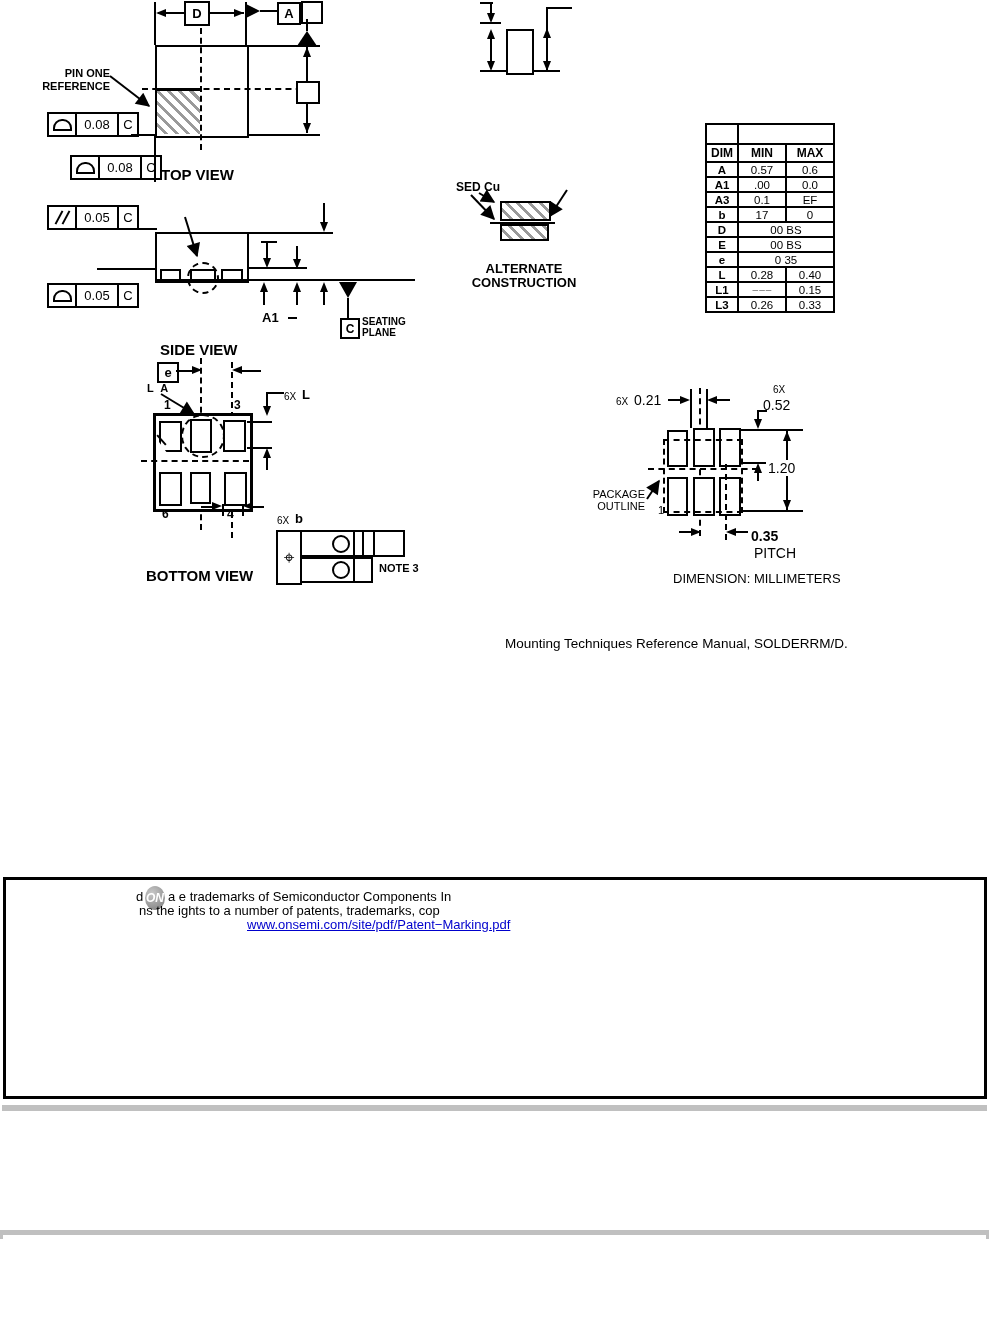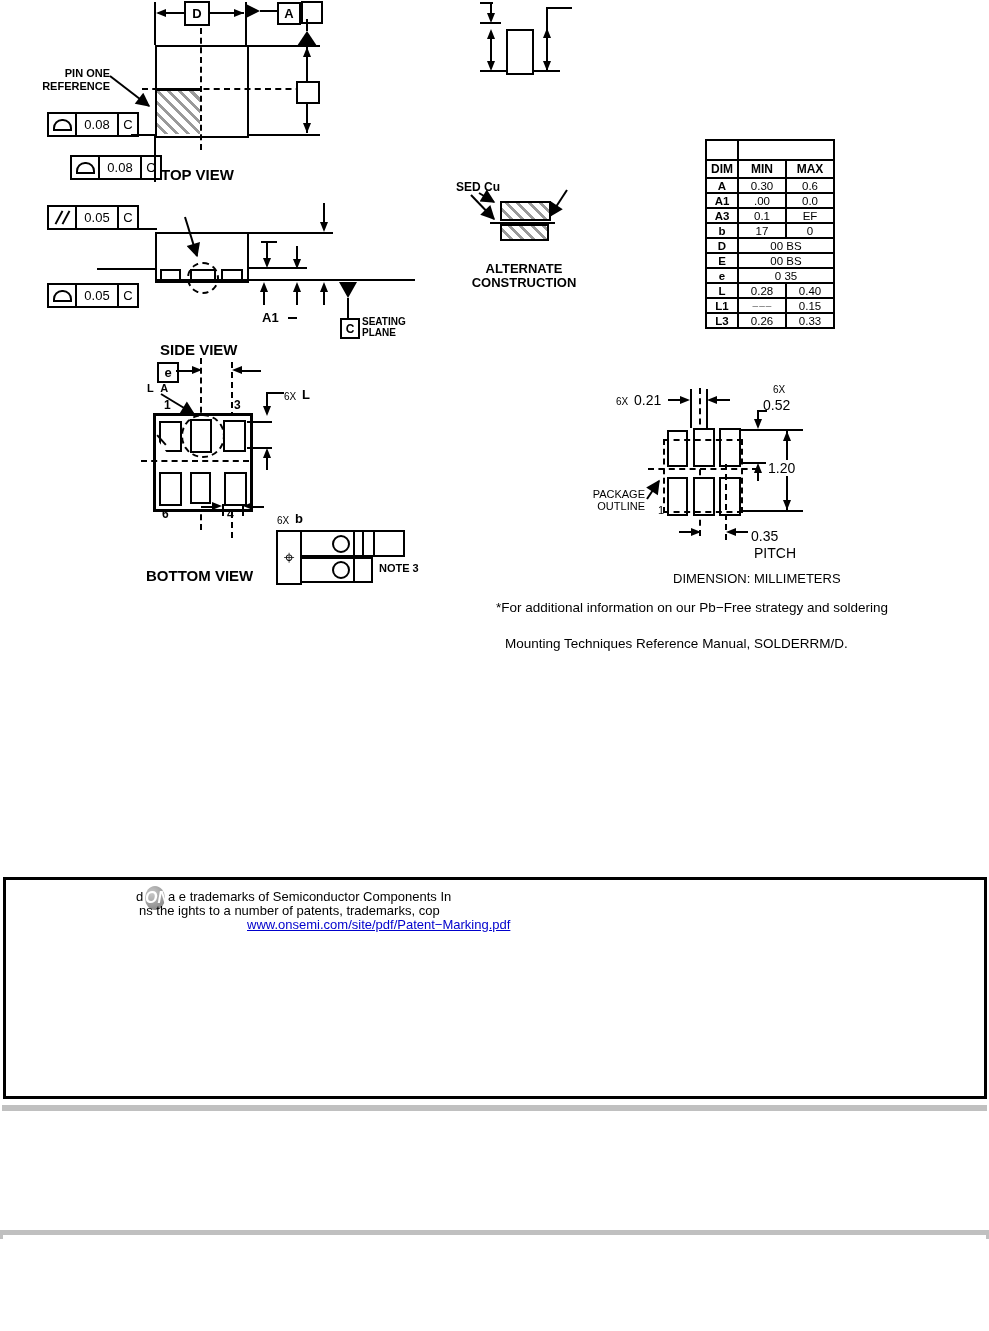"DIM" table.dim { margin-top: 16px -> none }
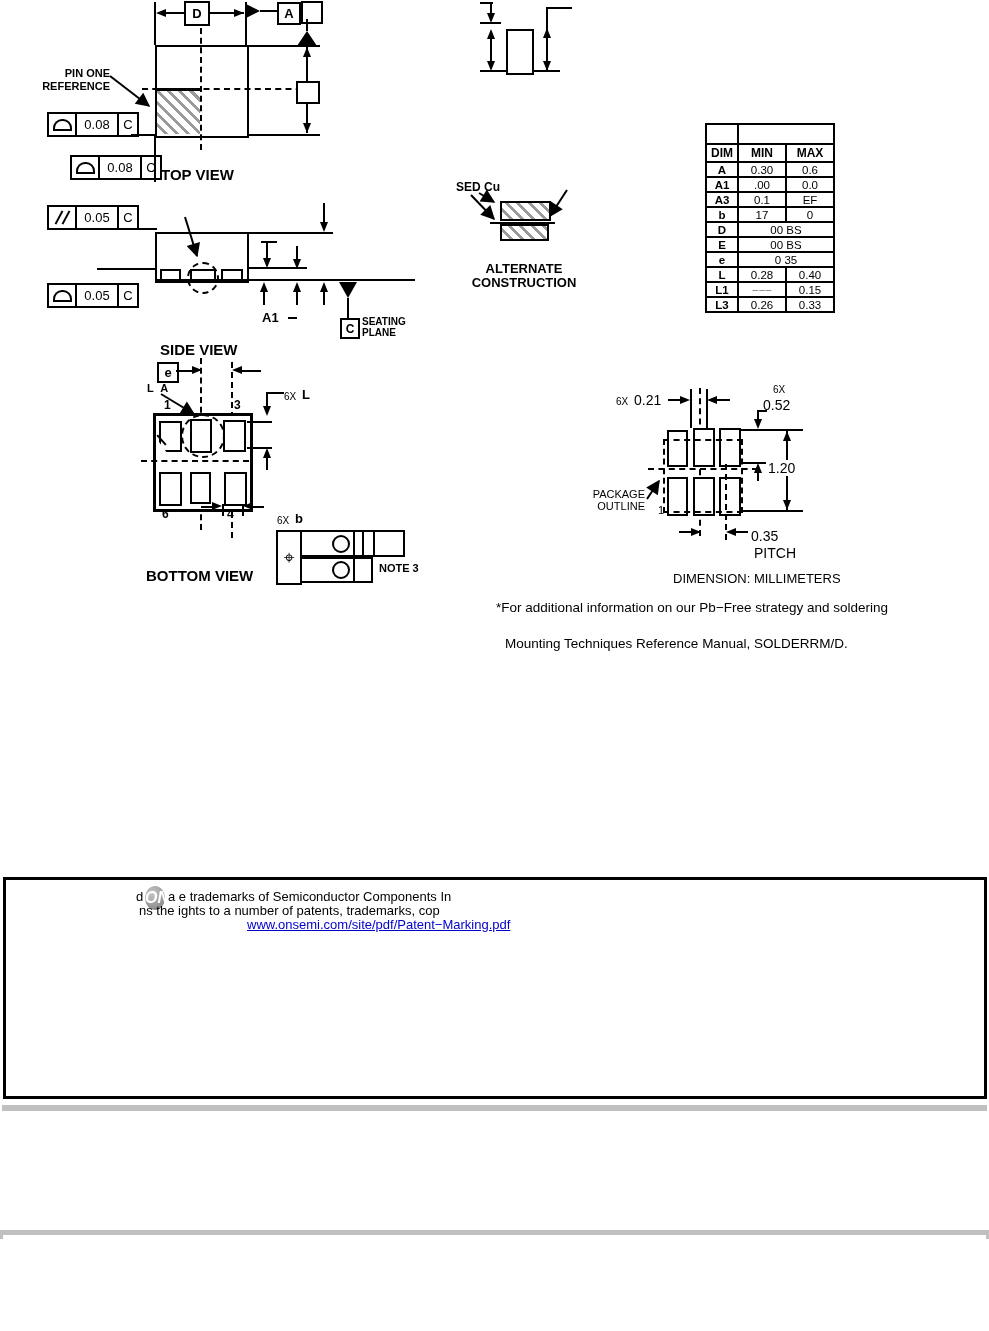"0.30" td { text: 0.30 -> 0.57 }
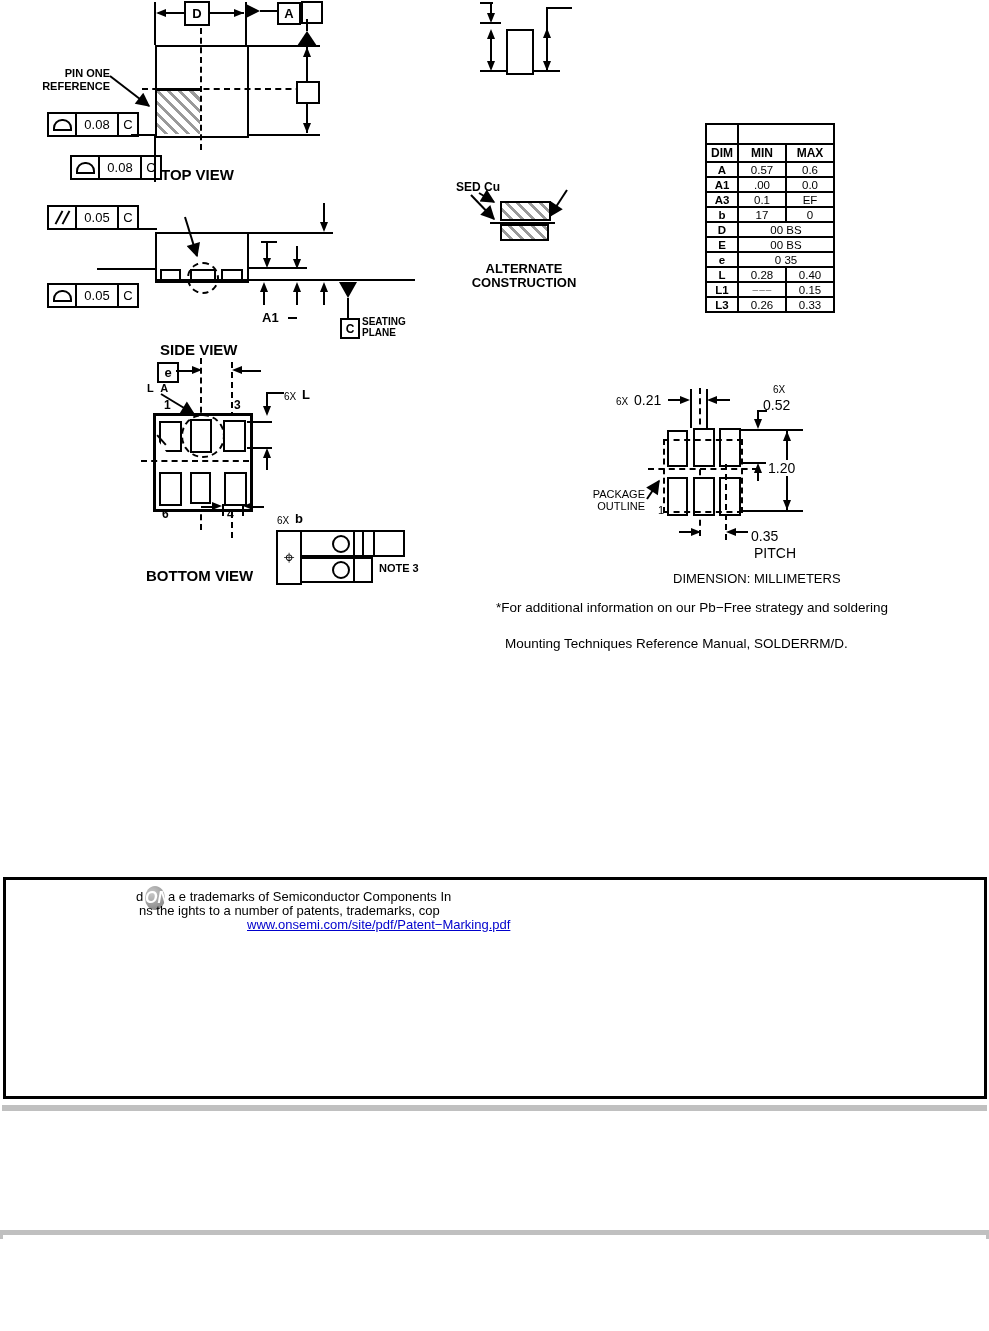"0.35" div.tn { font-weight: none -> bold }
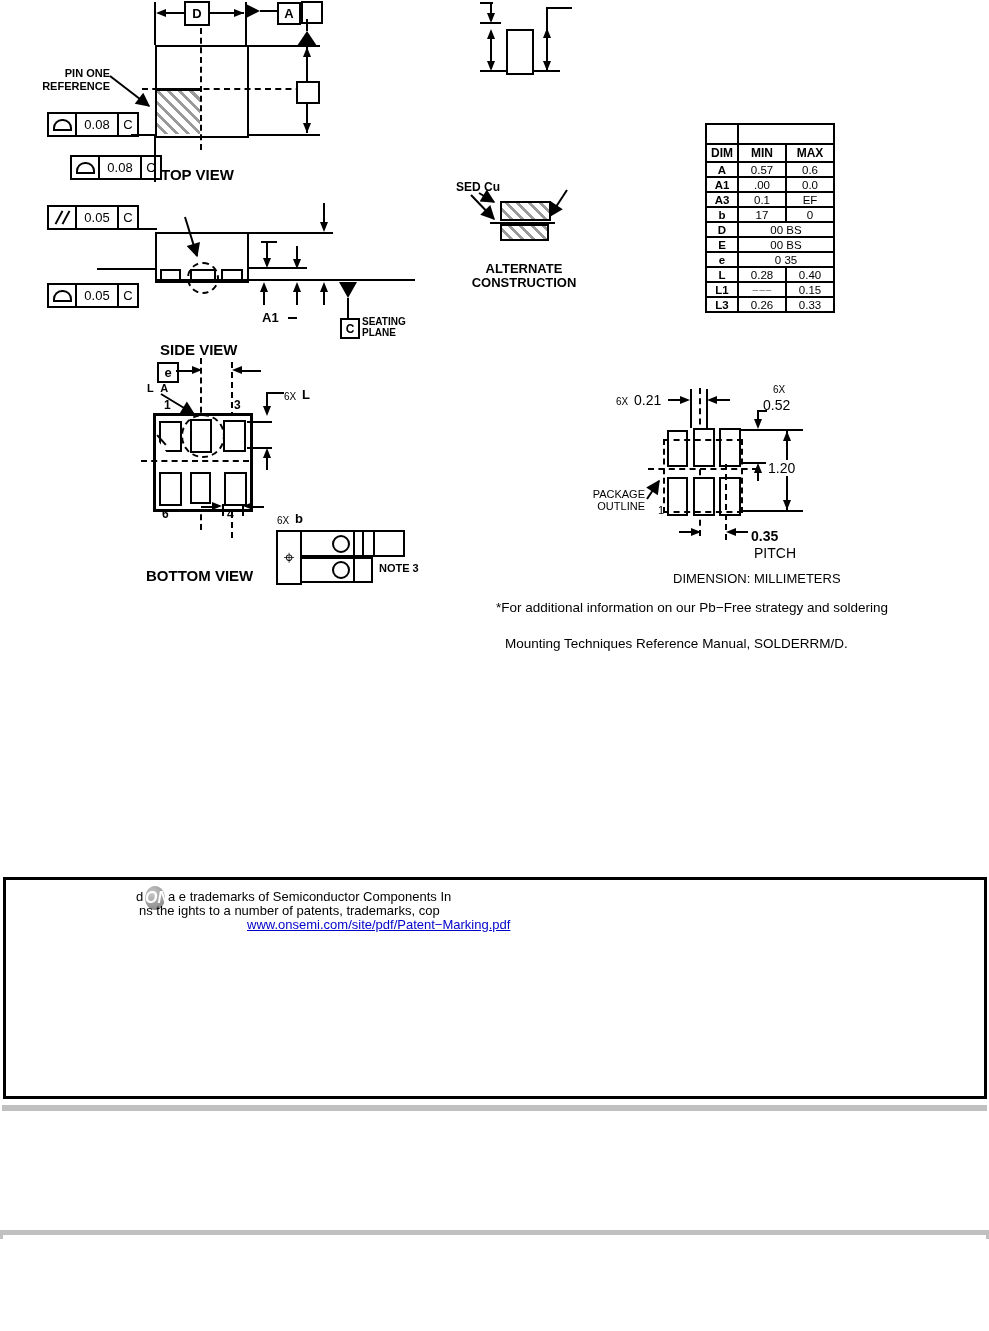"*For additional information on our" div.tn { html: <div>*For additional information on our Pb−Free strategy and soldering</div> -> none }
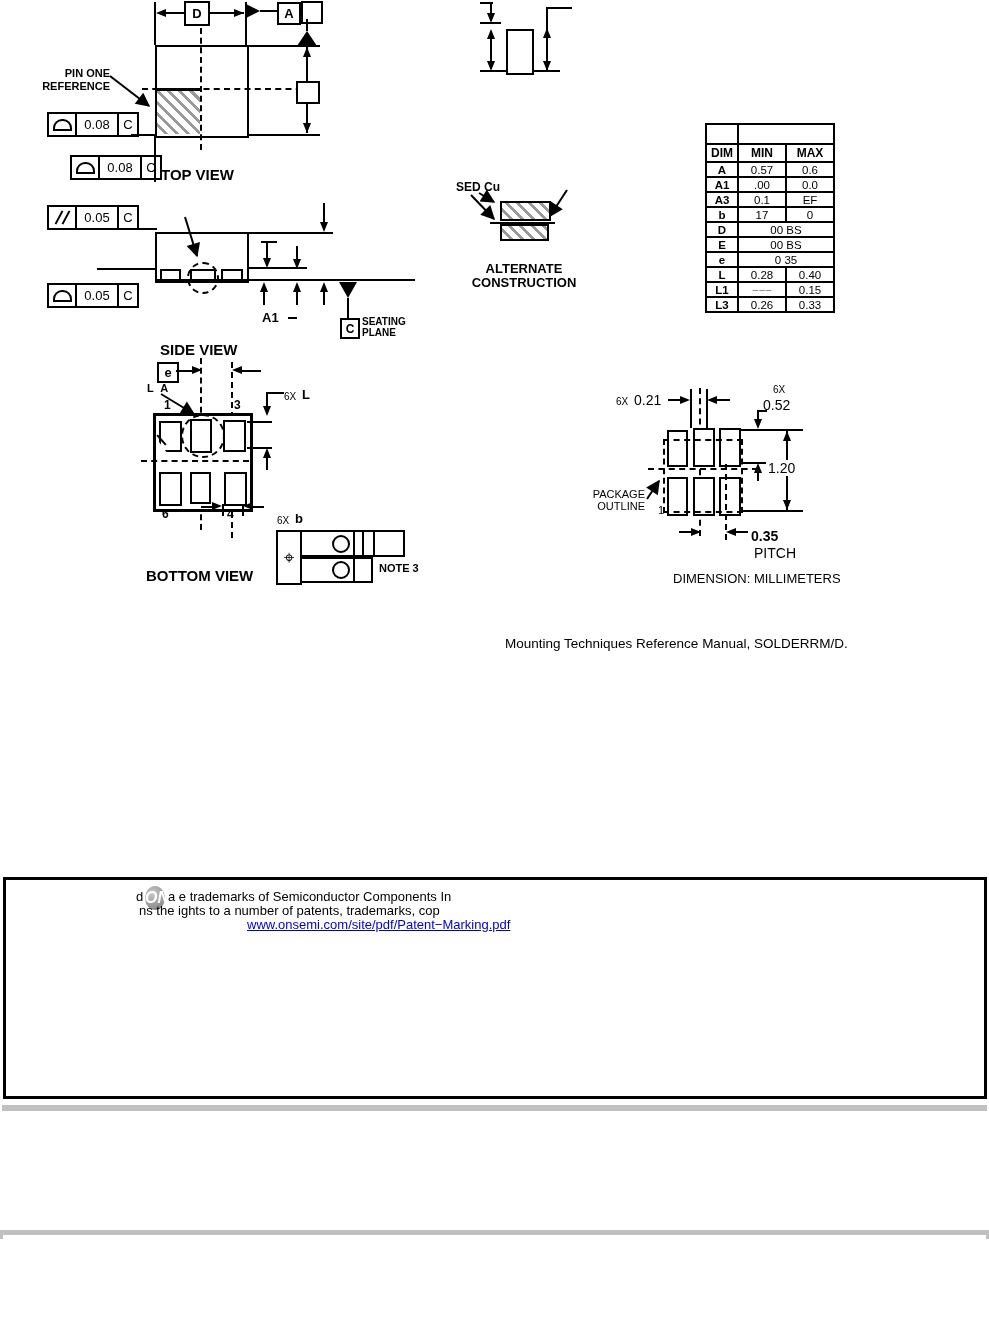"ON" .logo { font-size: 16px -> 12px; justify-content: none -> center }
